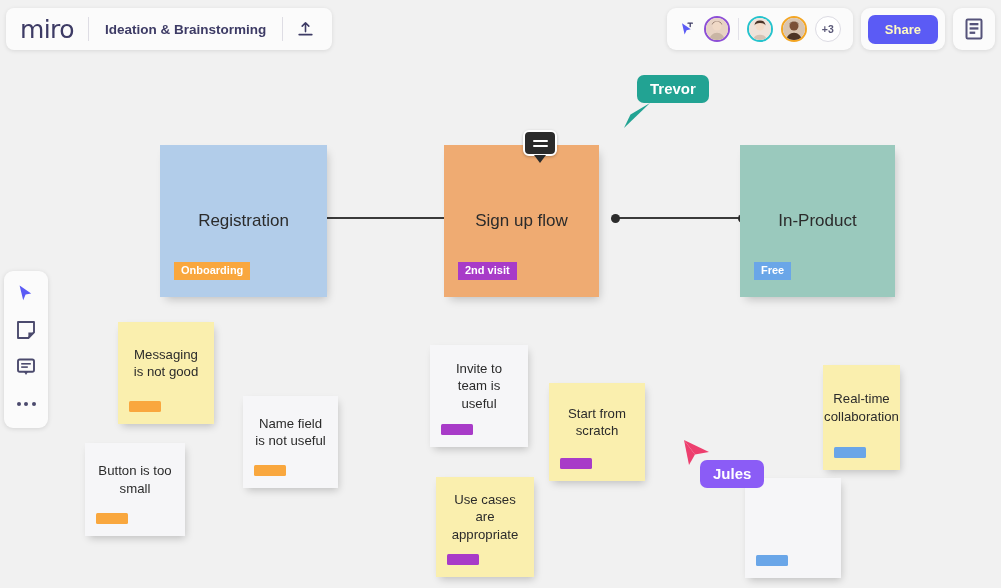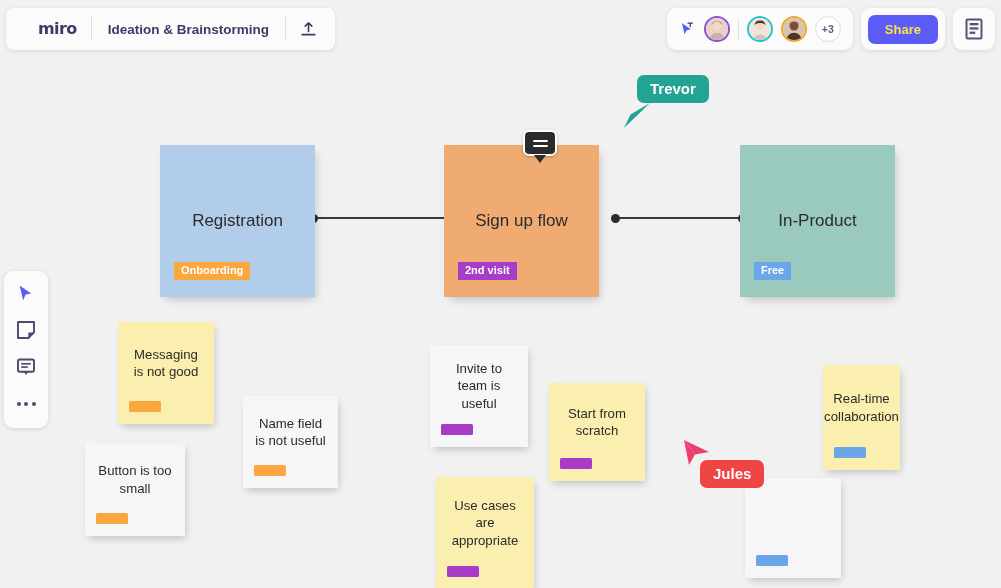"miro" .miro-logo { font-size: 16px -> 25px; font-weight: 700 -> 400; margin-left: 18px -> none }
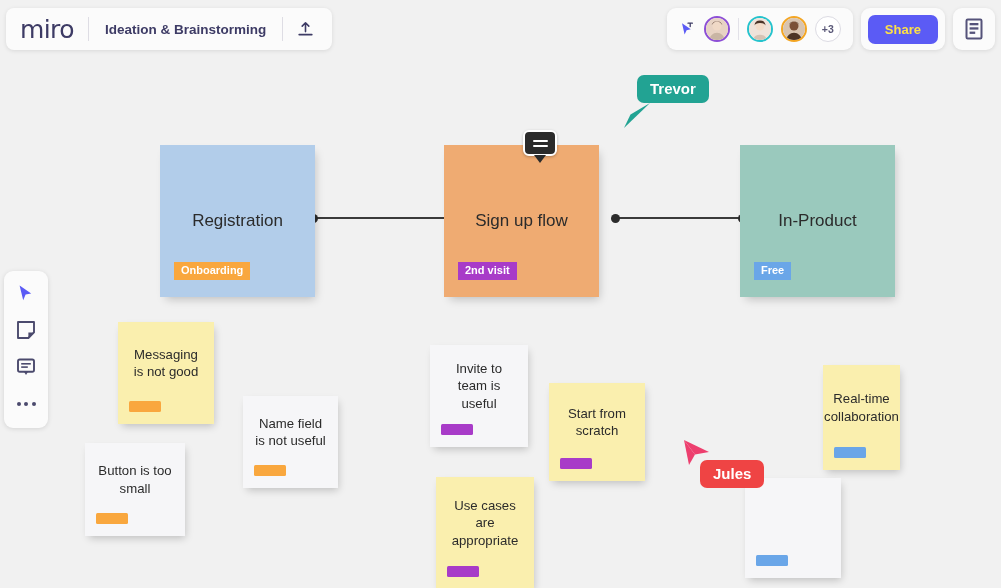"Share" .share-btn { color: #fde047 -> #fef9c3 }
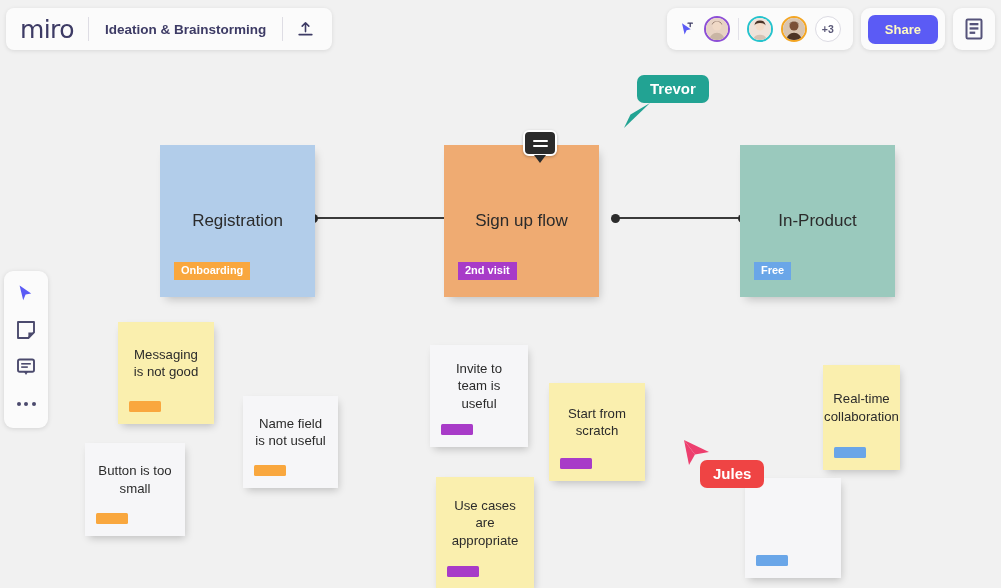"Registration" div.card { width: 155px -> 167px }
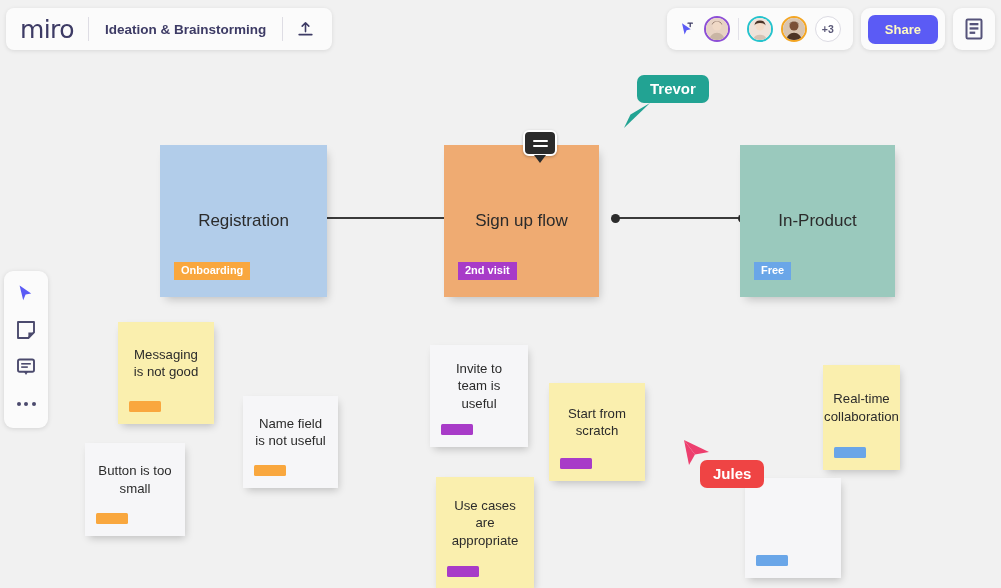"Jules" div.cursor-label { background: #ef4444 -> #8b5cf6 }
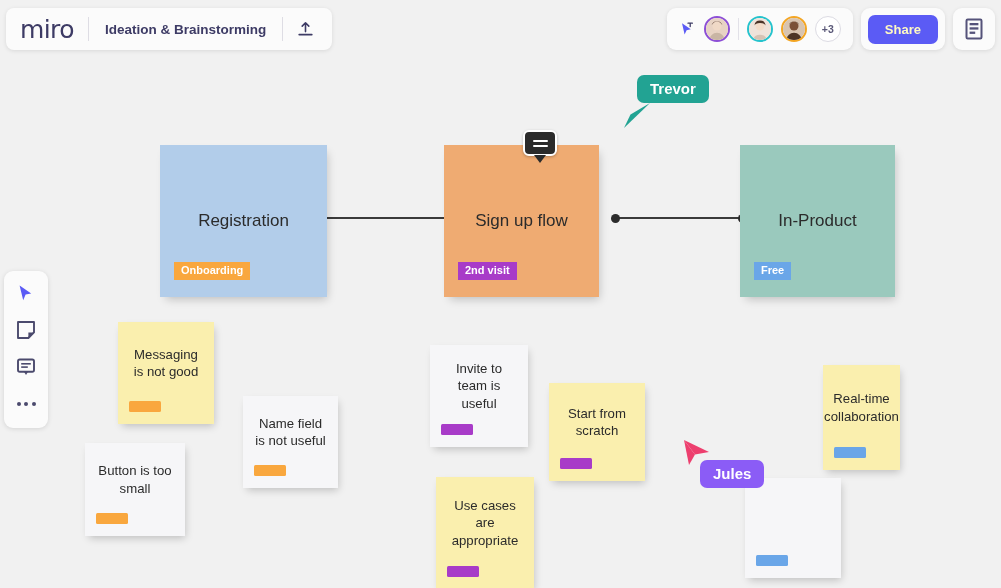"Use cases are appropriate" div.sticky { height: 112px -> 100px }
